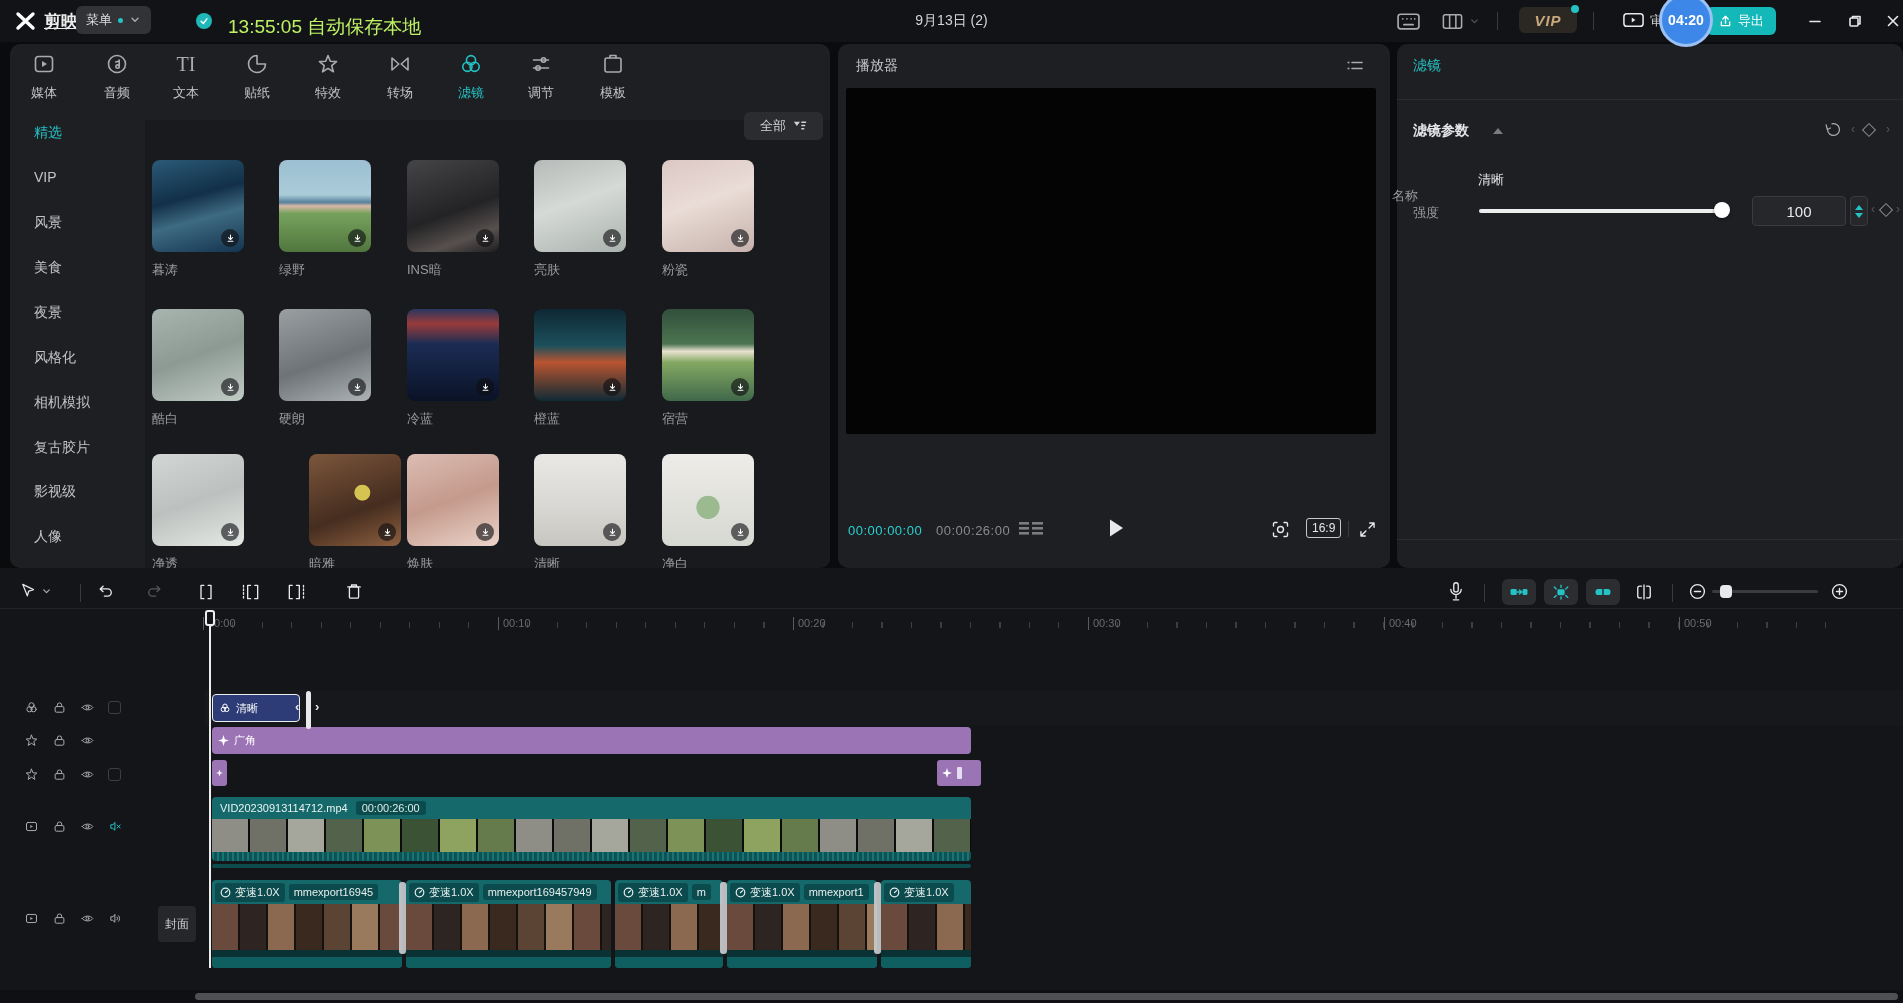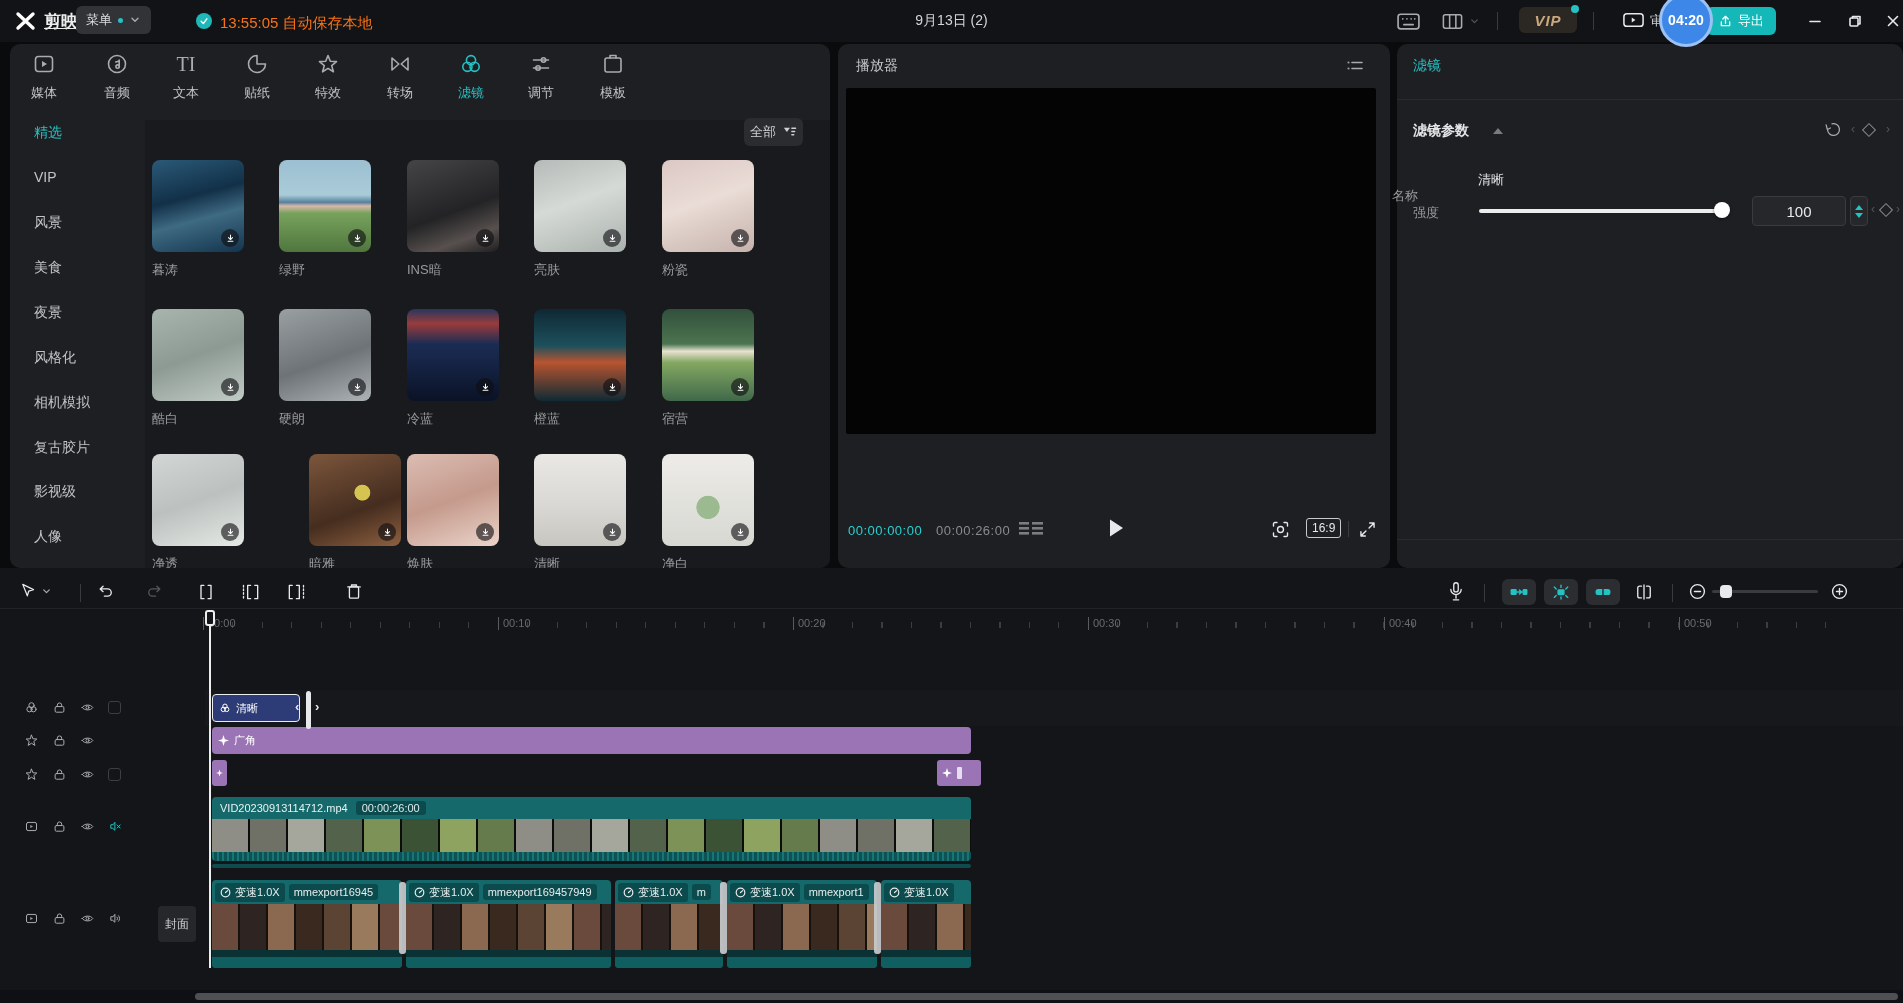"13:55:05 自动保存本地" div.abs { color: #f97316 -> #bef264; font-size: 15px -> 19px; left: 220px -> 228px }
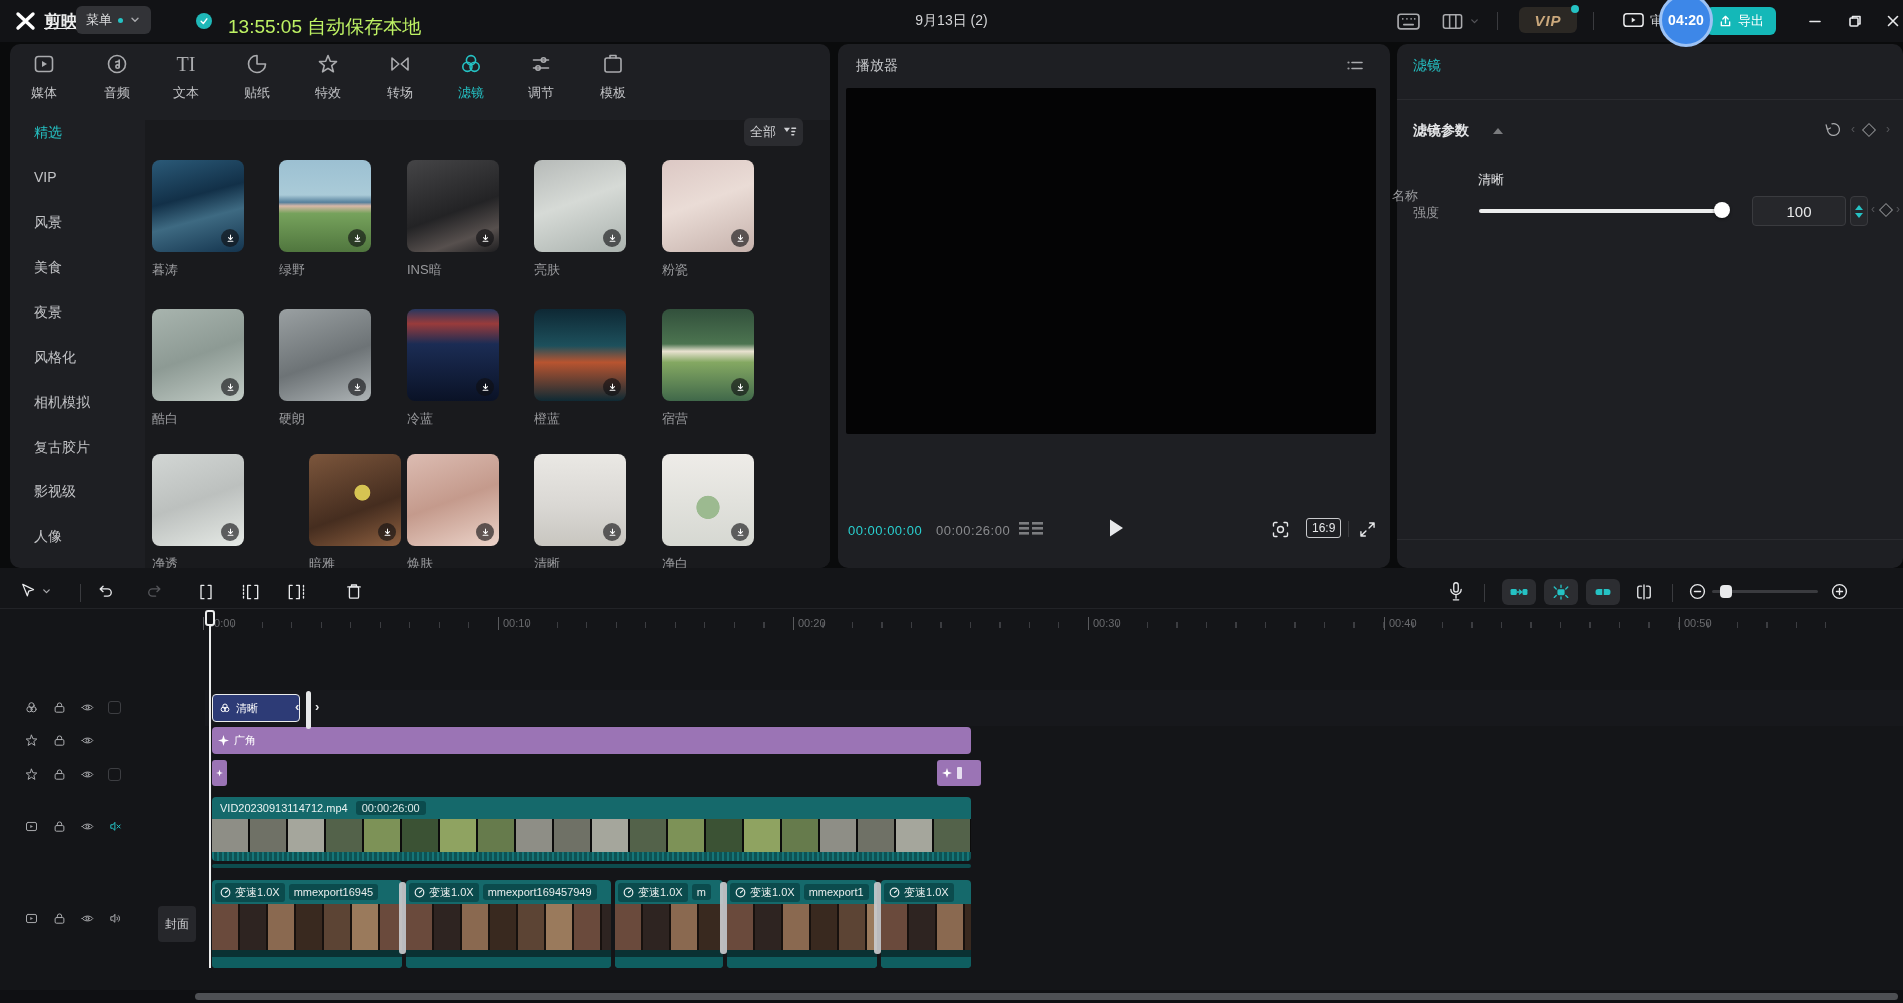"全部" .all-pill { padding: 0 6px -> 0 16px; top: 118px -> 112px }
